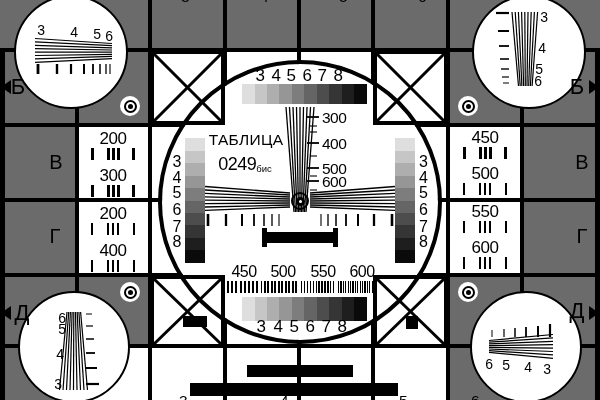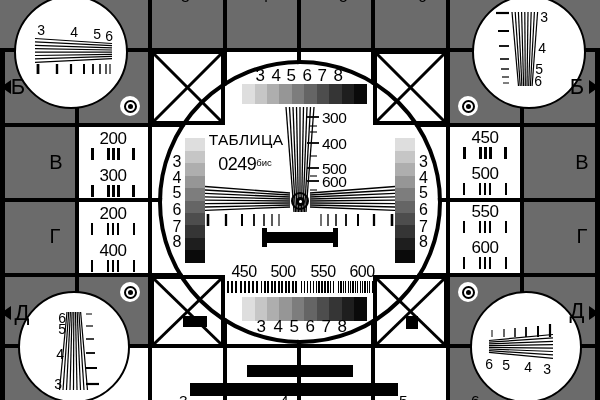"0249" .num0249 { align-items: center -> flex-end }
